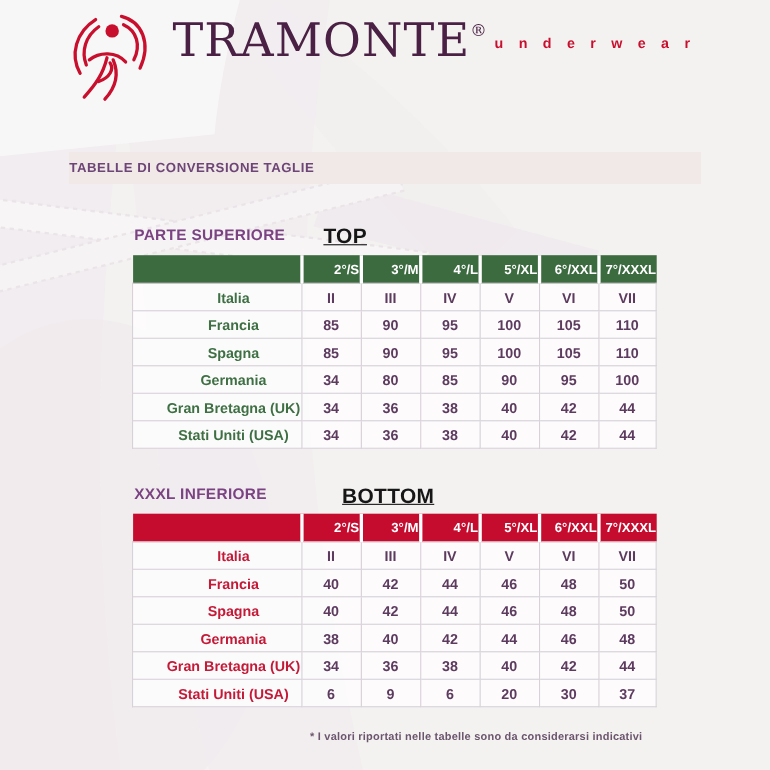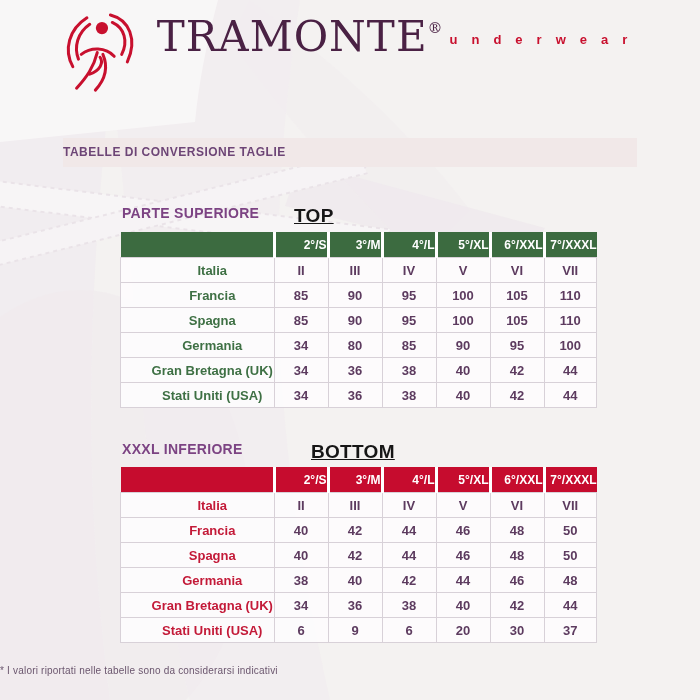"* I valori riportati nelle" .footnote { font-weight: normal -> bold; text-align: left -> right }
